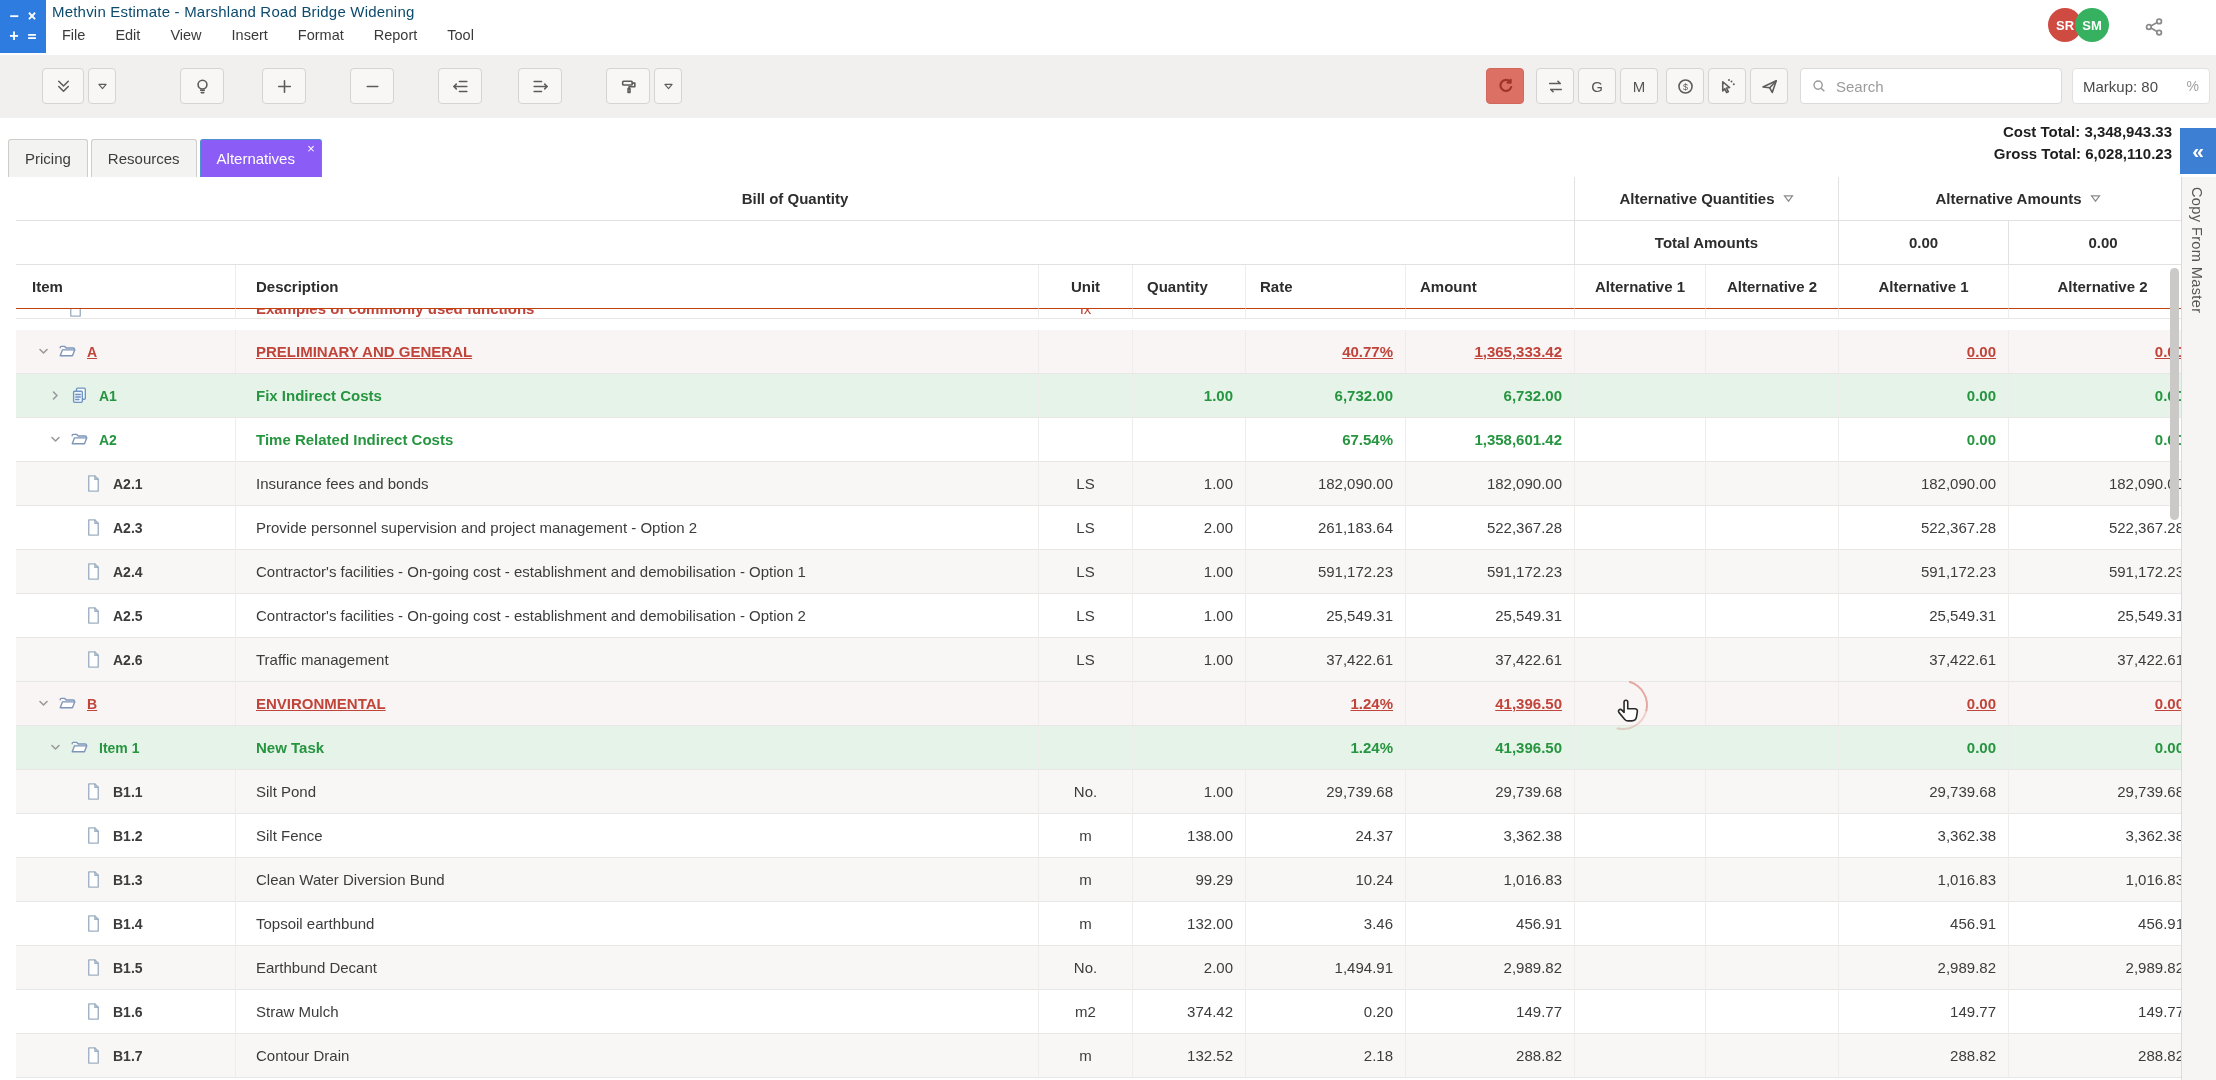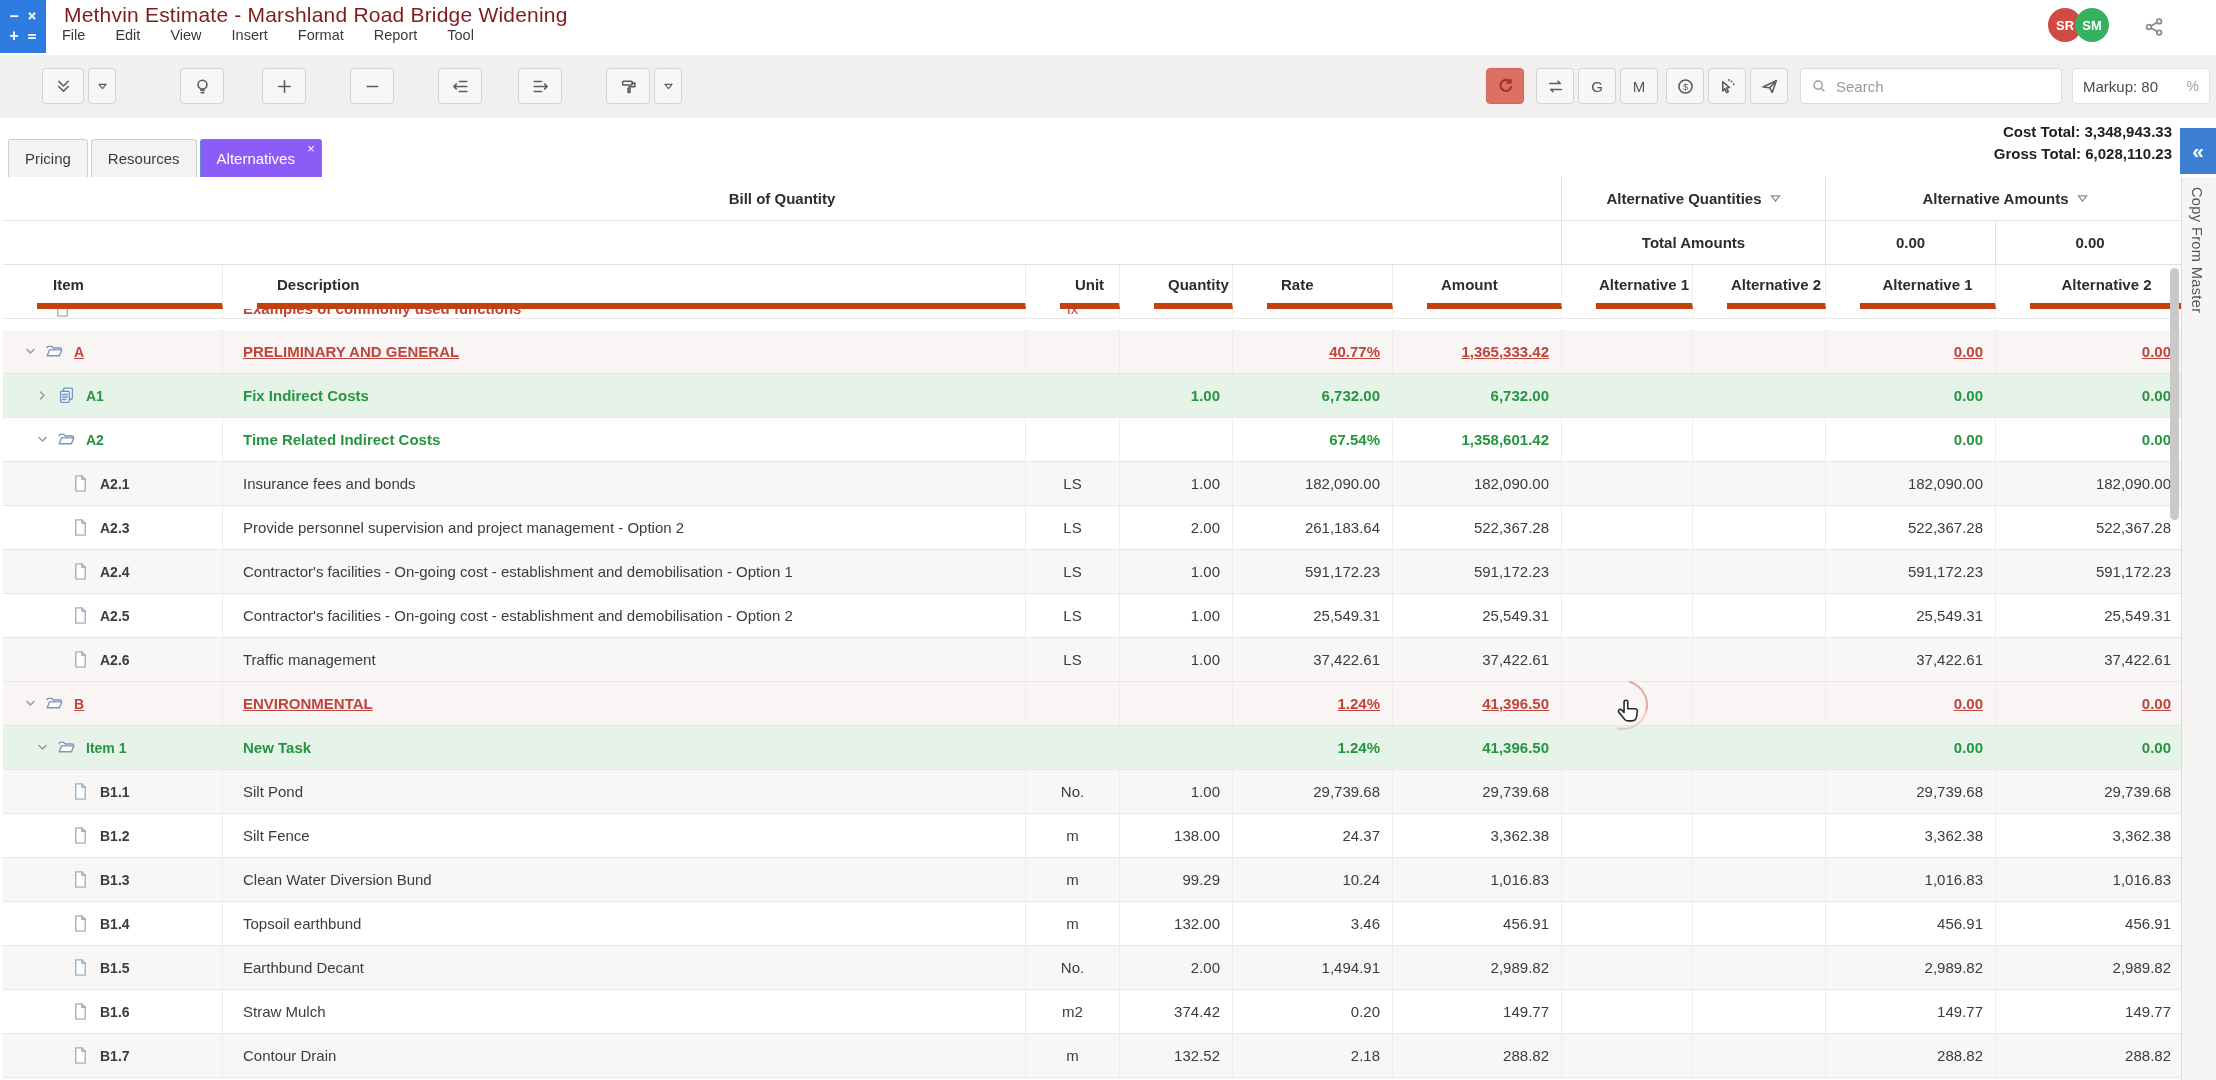"Methvin Estimate - Marshland Road" .app-title { color: #7f1d1d -> #0c4a6e; font-size: 21px -> 15px; left: 64px -> 52px }
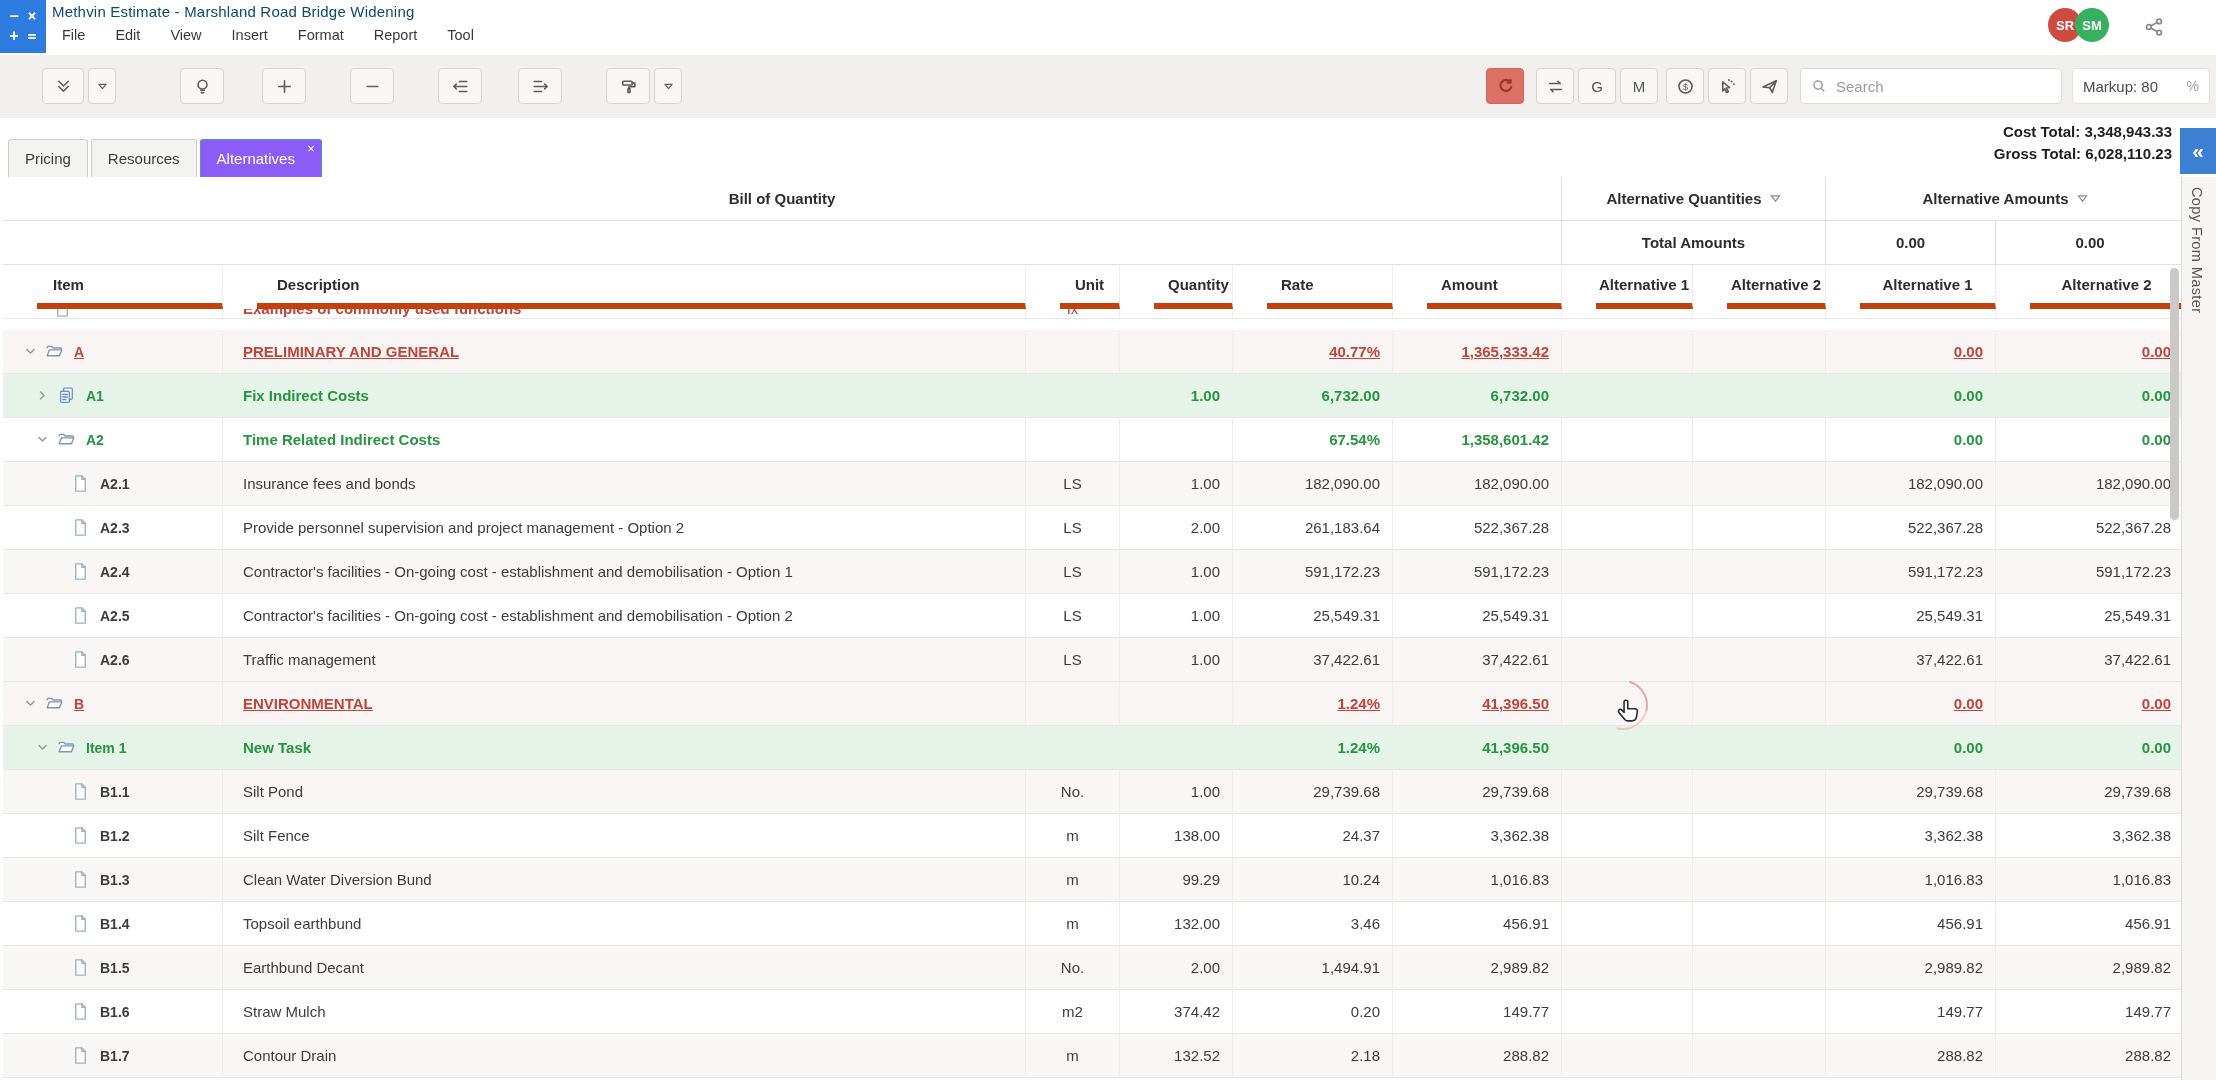"Bill of Quantity" .table { left: 3px -> 16px }
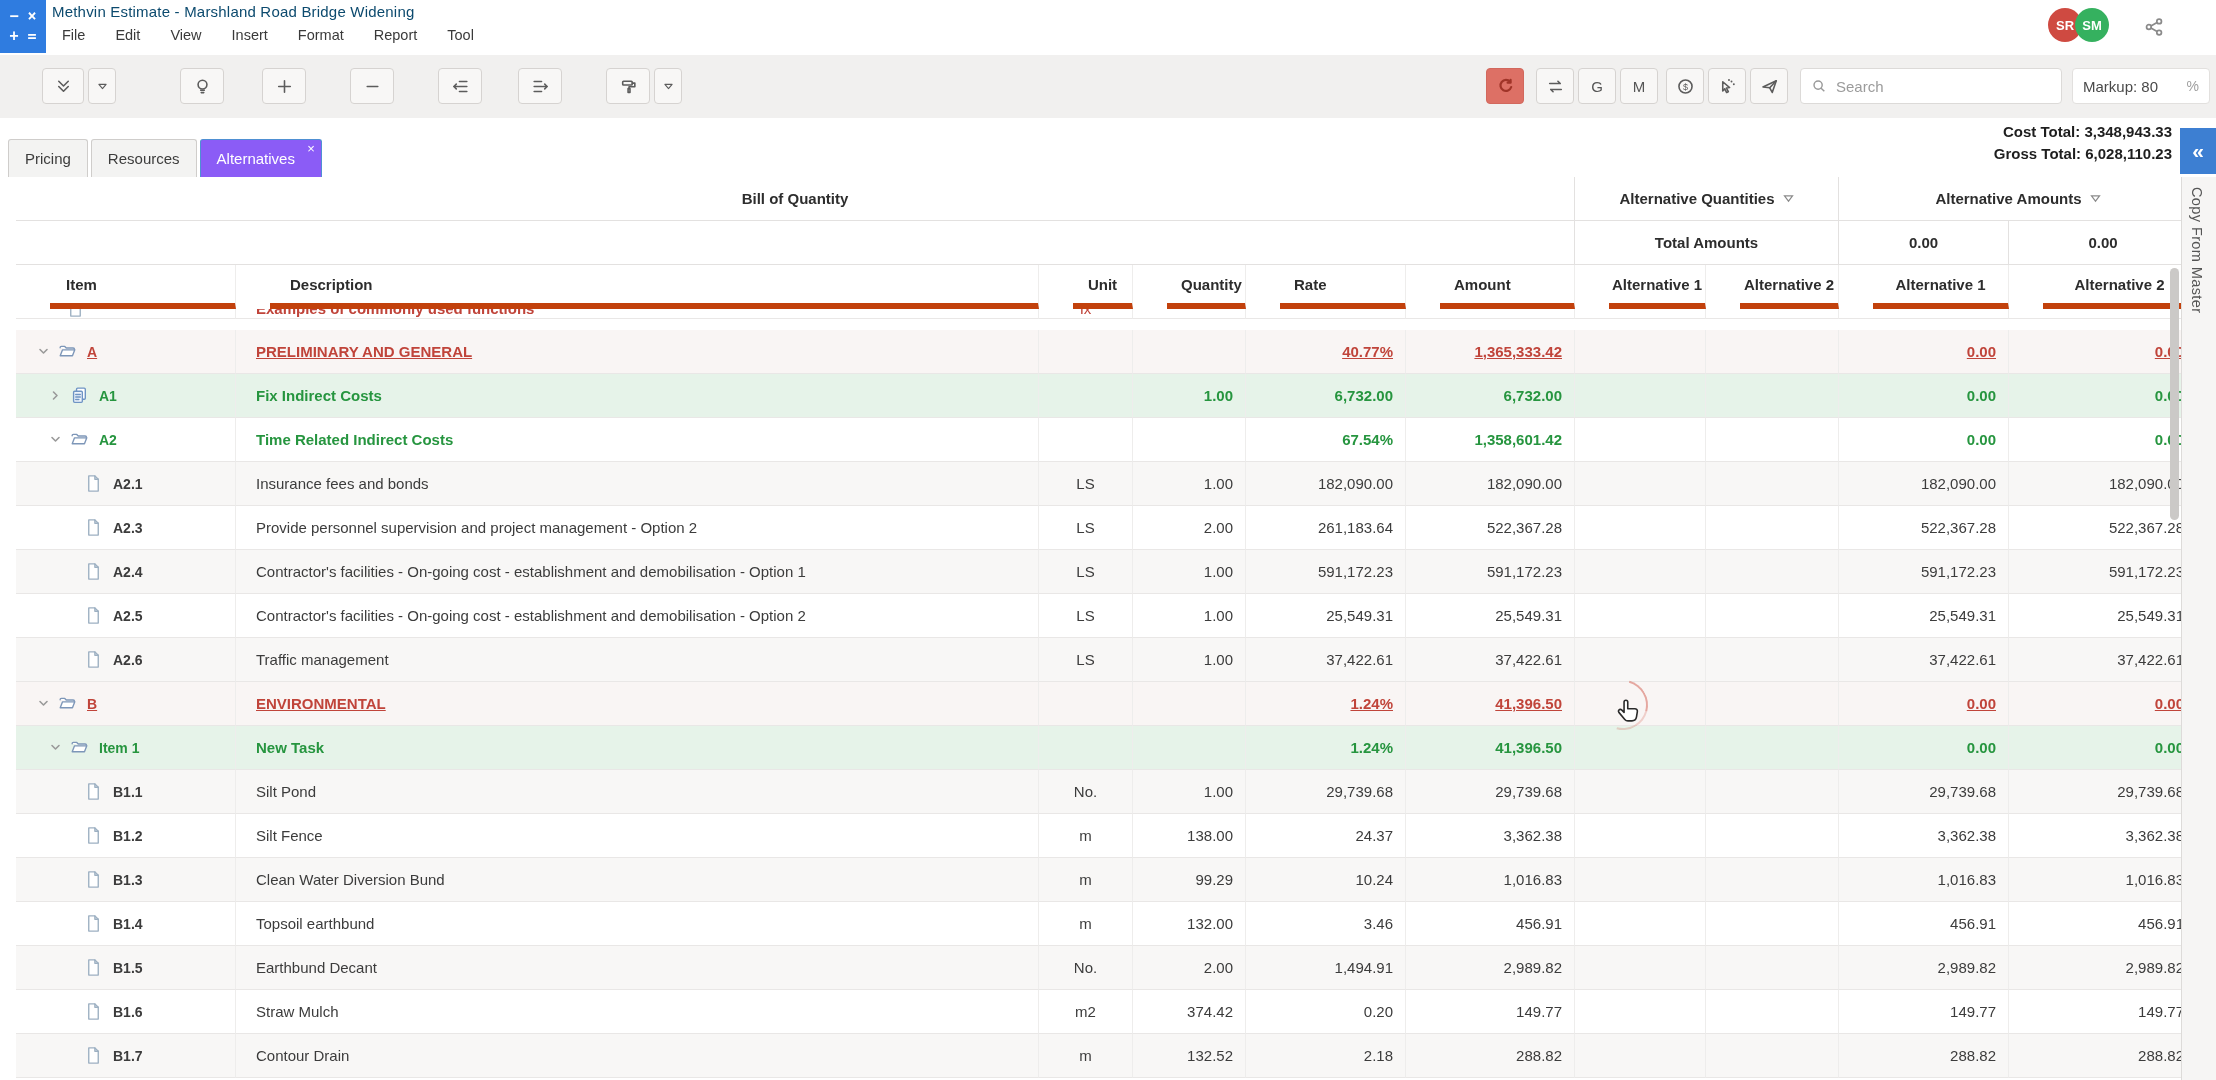"Item" .colhead .cell { border-bottom: 6px solid #c2410c -> 1px solid #c2410c; margin-left: 34px -> none }
